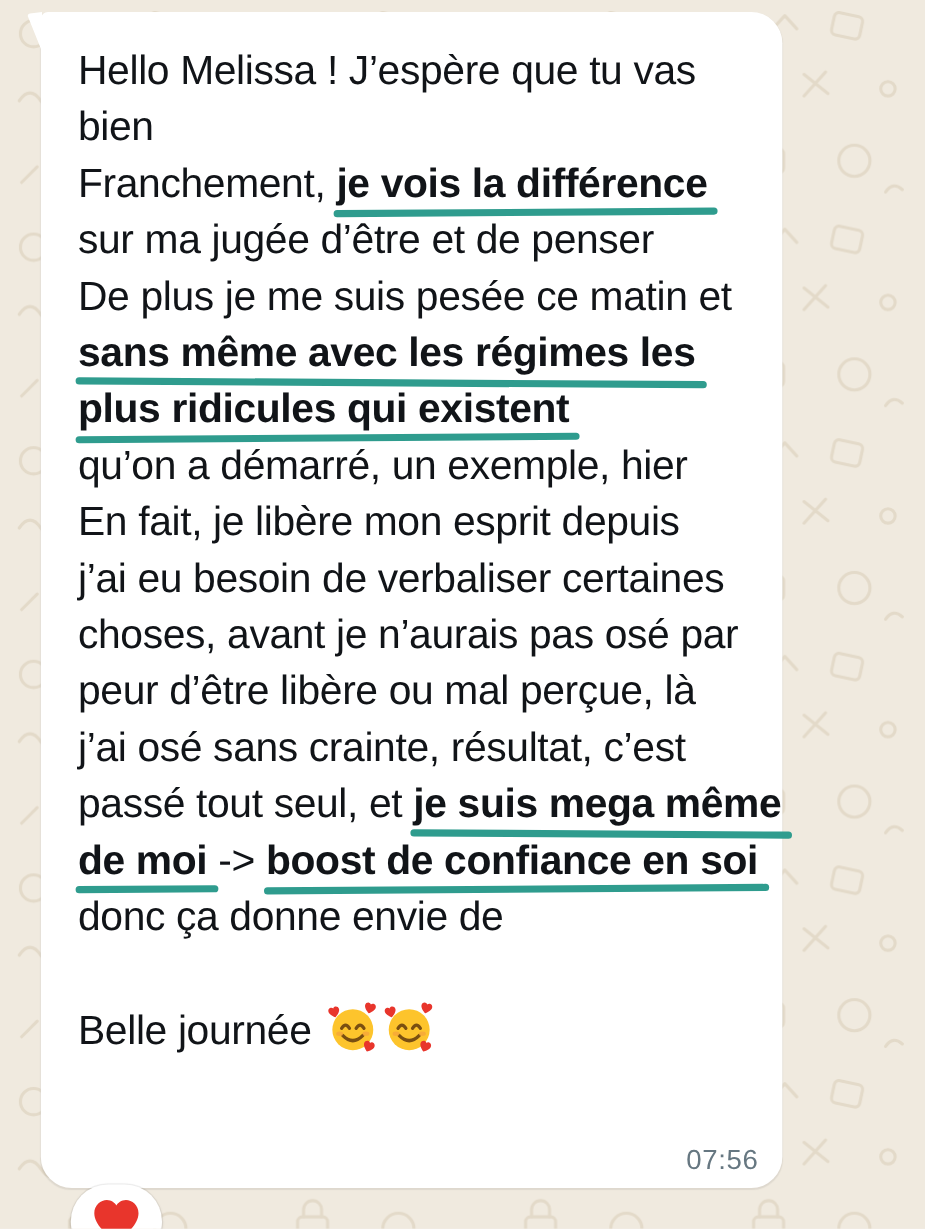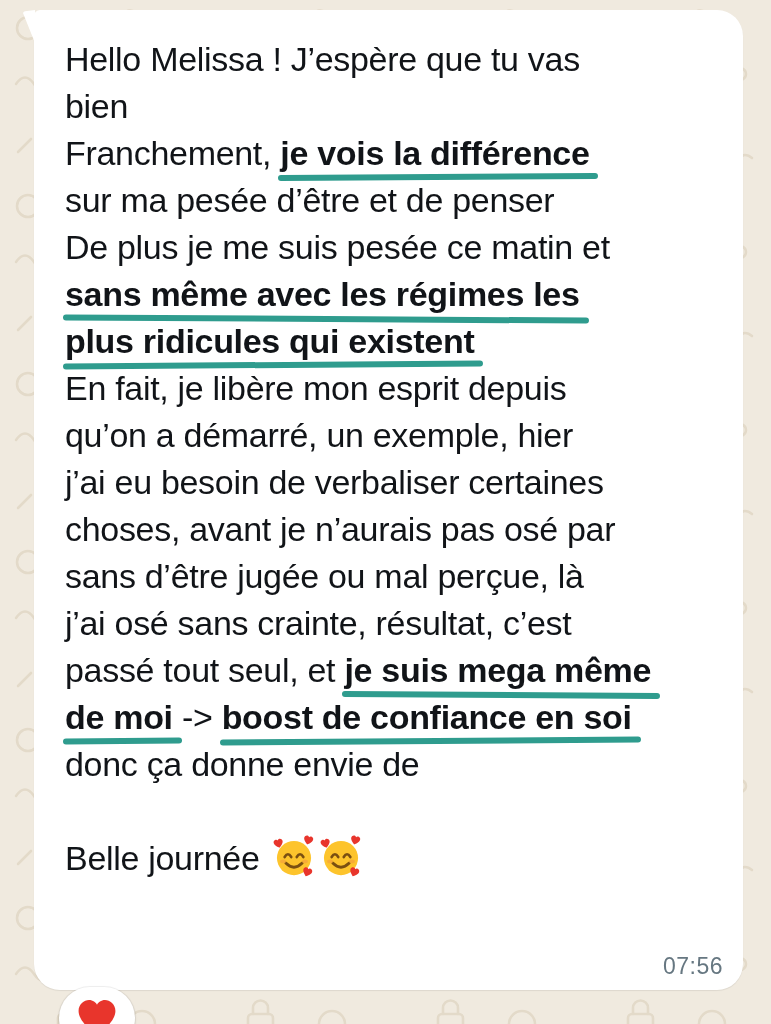"Hello Melissa ! J’espère que" .bubble { width: 709px -> 618px }
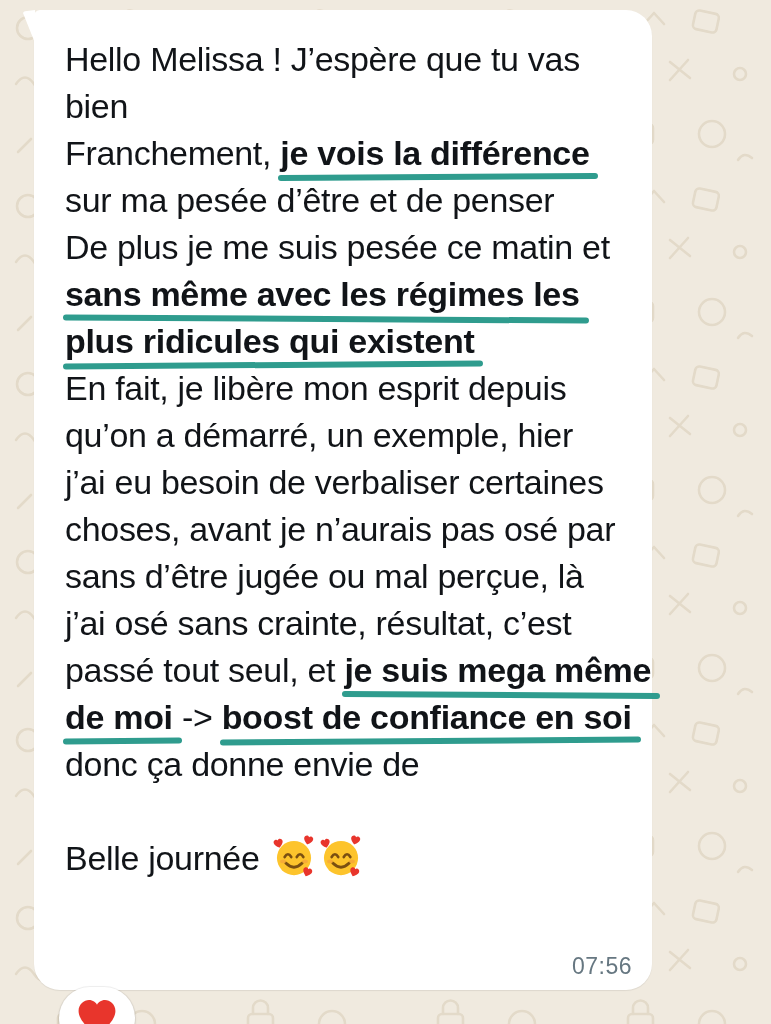"sur ma pesée d’être et" span { text: pesée -> jugée }
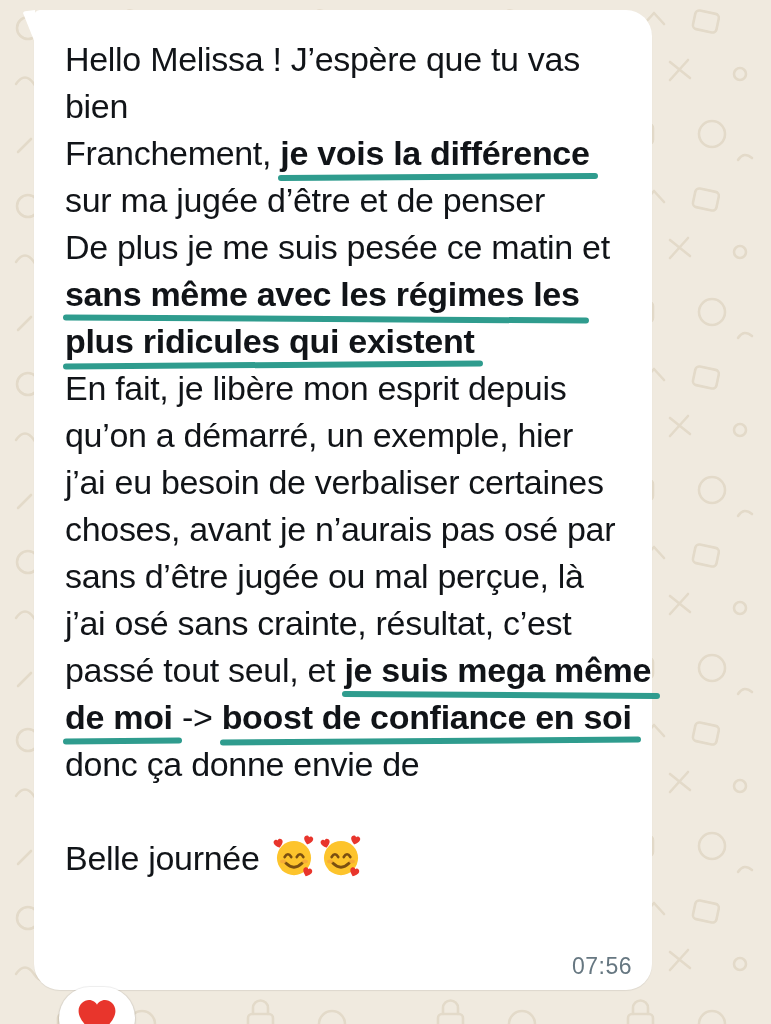"En fait, je libère mon" div.msg-line { order: before "qu’on a démarré, un exemple," -> after "qu’on a démarré, un exemple," }
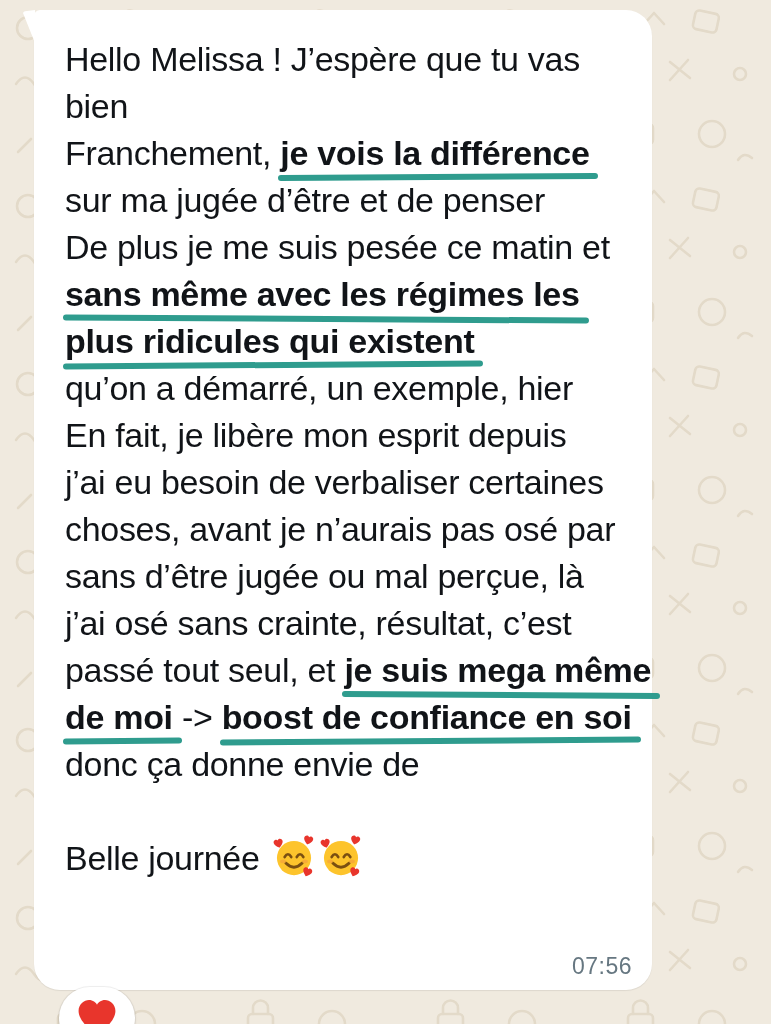"sans d’être jugée ou mal" span { text: sans d’être jugée -> peur d’être libère }
